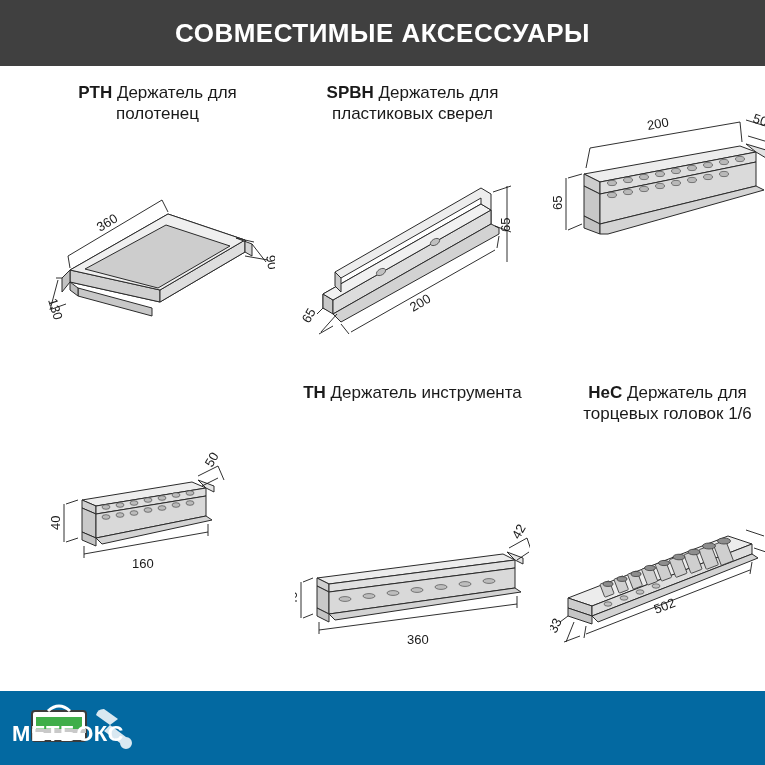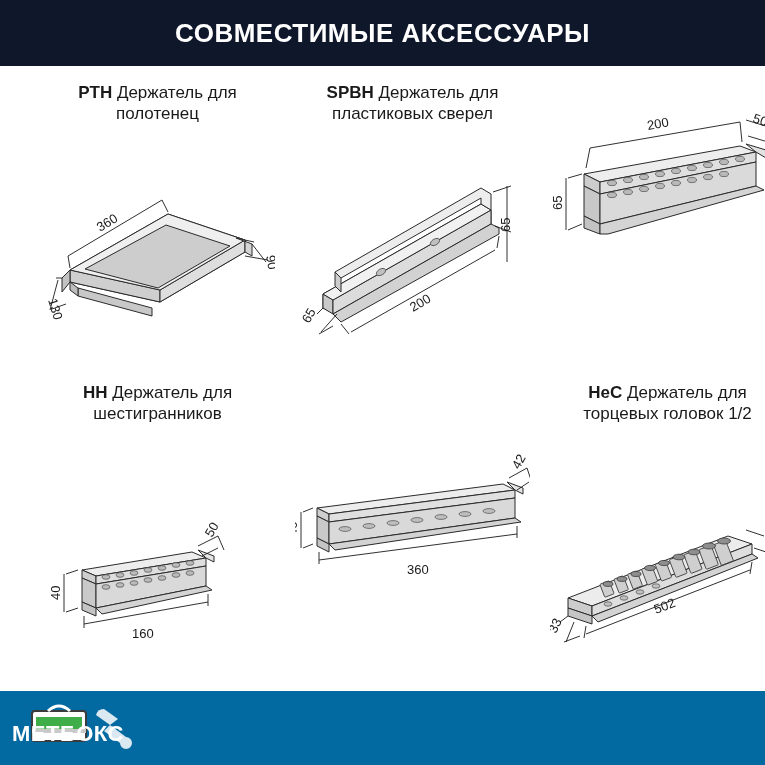"СОВМЕСТИМЫЕ АКСЕССУАРЫ" .header { background: #0f172a -> #404040 }
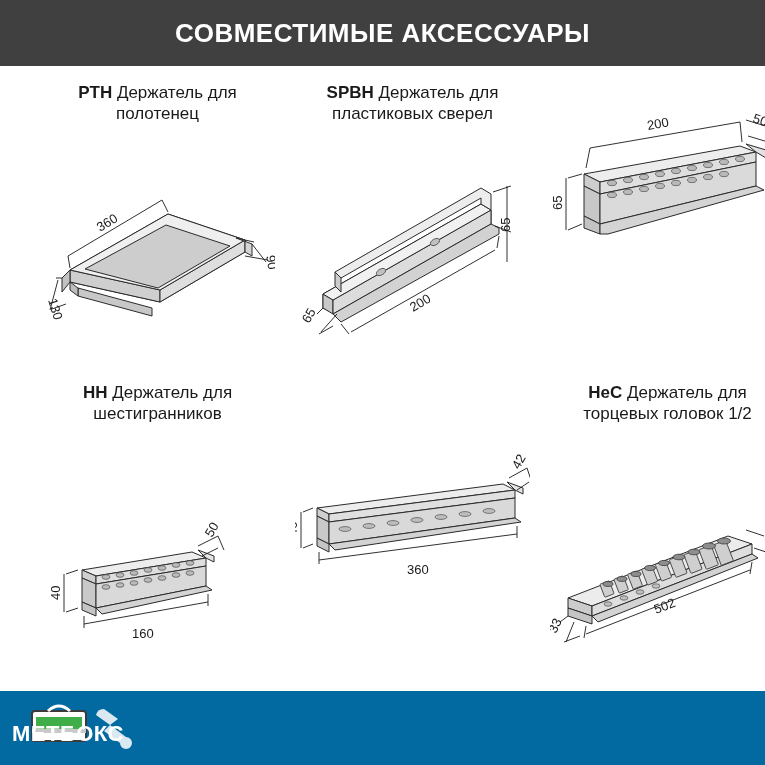"HH Держатель для шестигранников" div.caption { html: <div> <span>HH</span> <span>Держатель для шестигранников</span> </div> -> none }
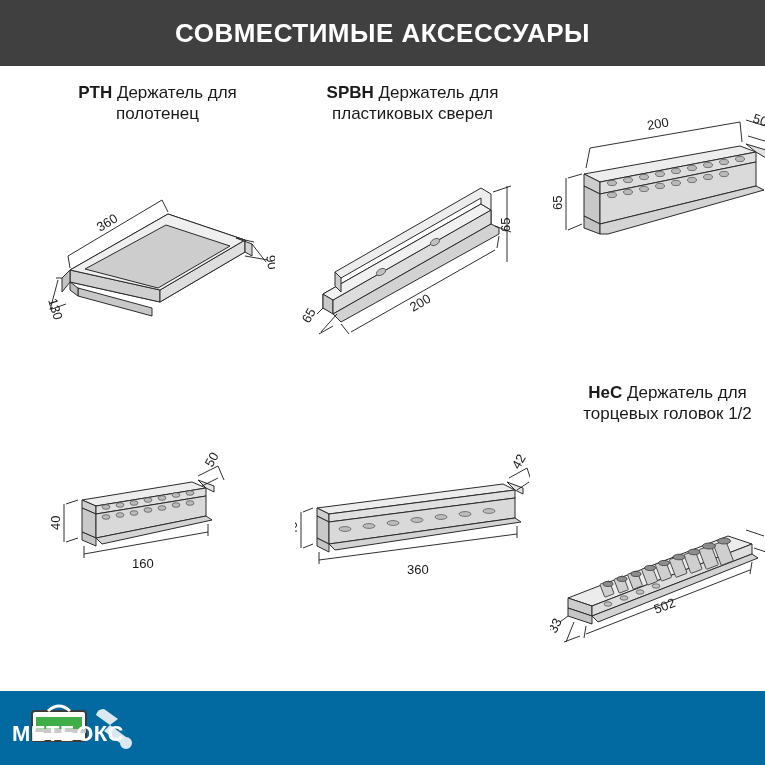"TH Держатель инструмента" div.caption { html: none -> <div> <span>TH</span> <span>Держатель инструмента</span> </div> }
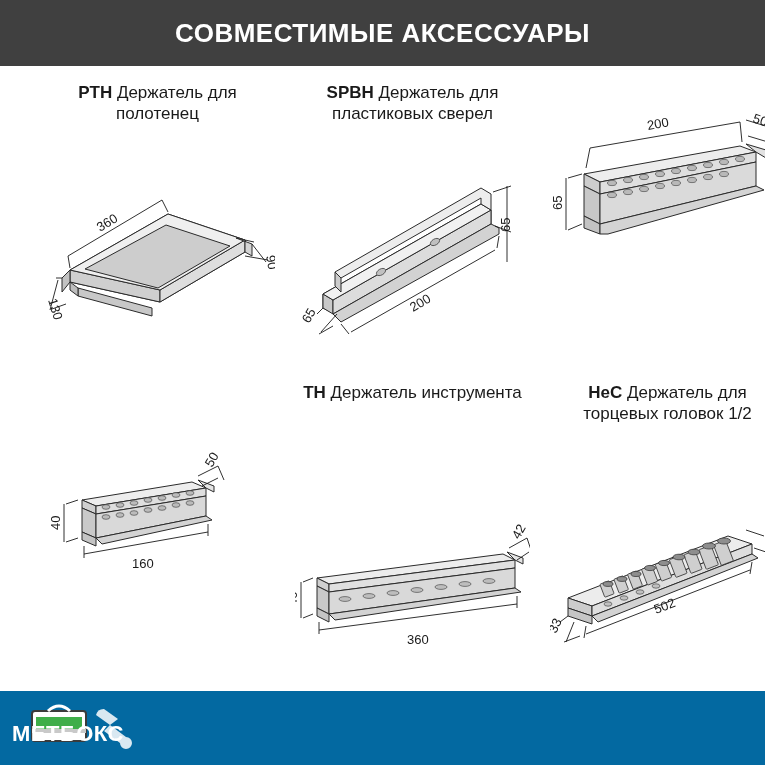"Держатель для торцевых головок 1/2" span { text: 1/2 -> 1/6 }
